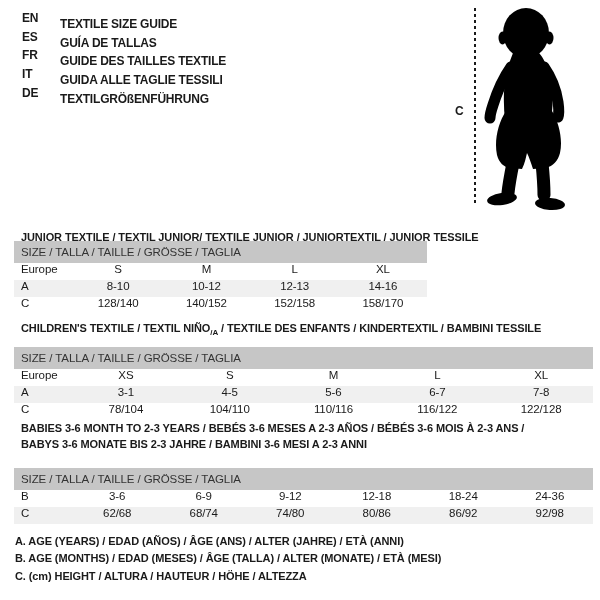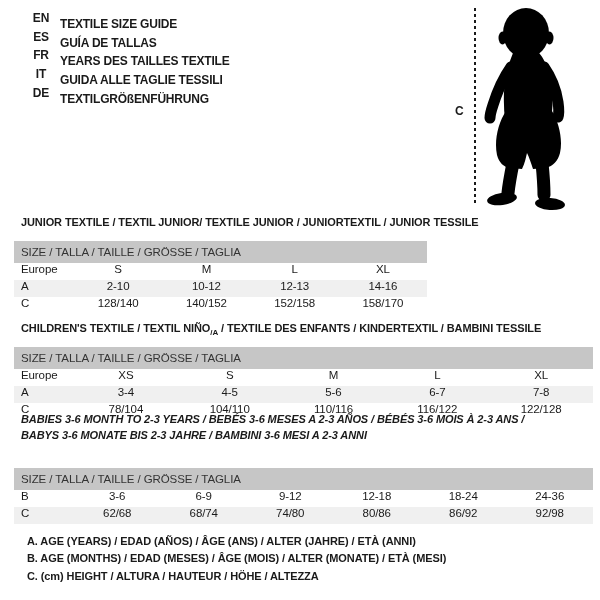"EN" .lang-block { text-align: center -> none }
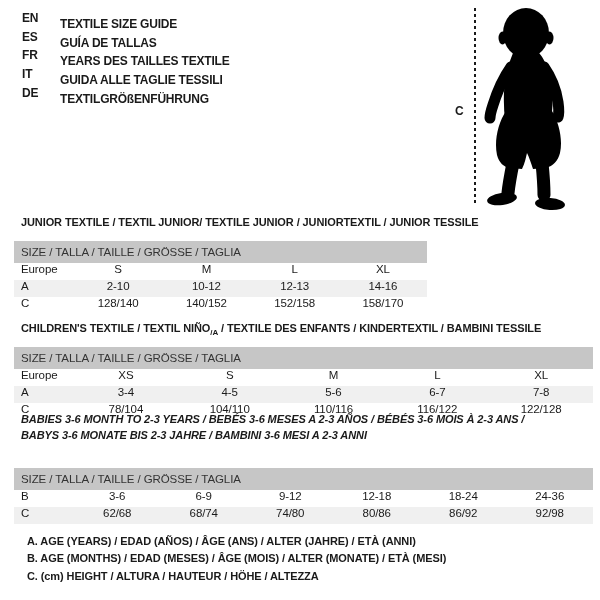"YEARS DES TAILLES TEXTILE" span.lang-label { text: YEARS -> GUIDE }
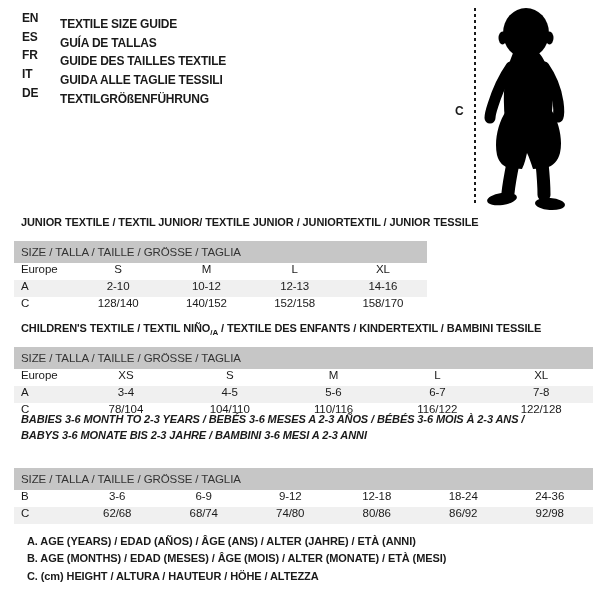"JUNIOR TEXTILE / TEXTIL JUNIOR/" div.section-title { top: 215px -> 230px }
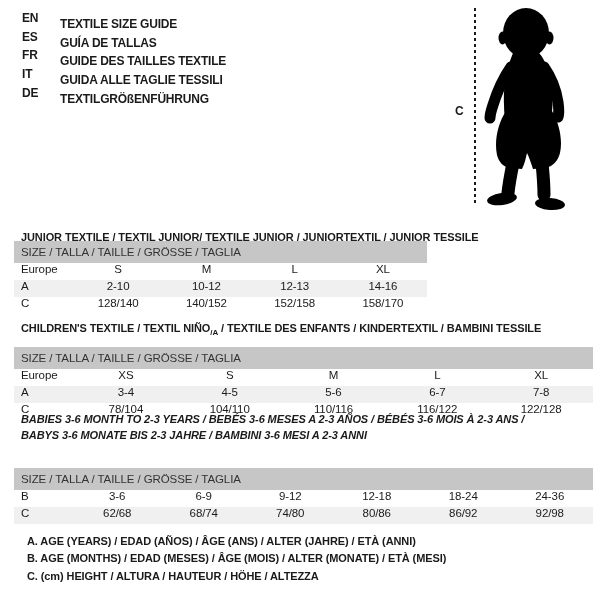"2-10" div.tcell { text: 2-10 -> 8-10 }
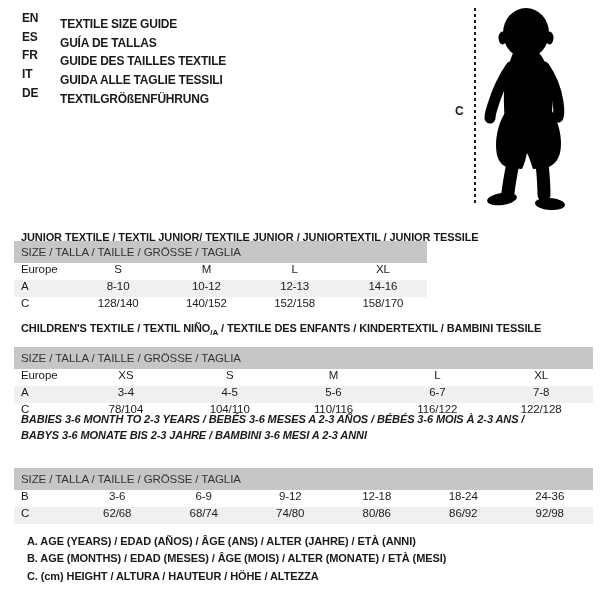"3-4" div.tcell { text: 3-4 -> 3-1 }
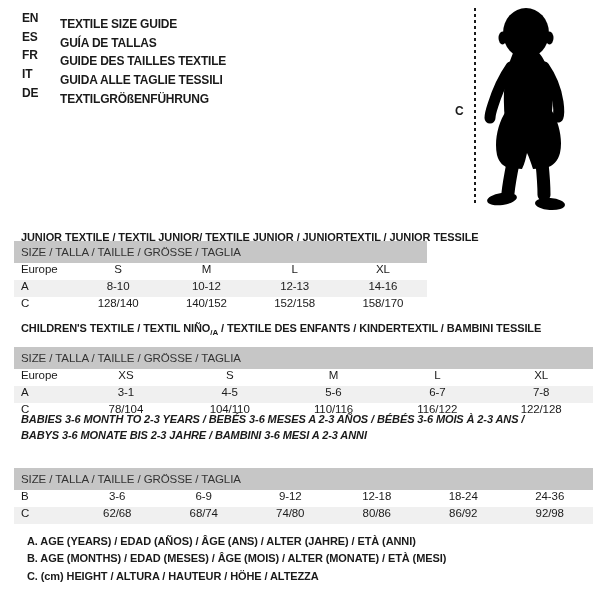"BABIES 3-6 MONTH TO 2-3" div.section-title { font-style: italic -> none; top: 412px -> 421px }
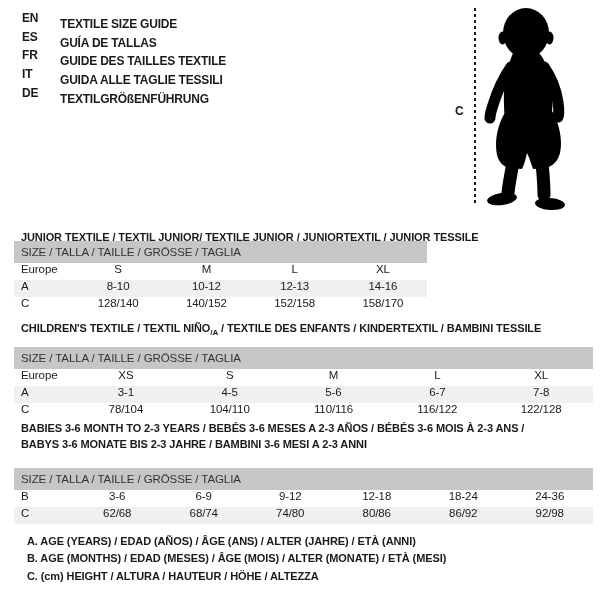"A. AGE (YEARS) / EDAD" .legend { left: 27px -> 15px }
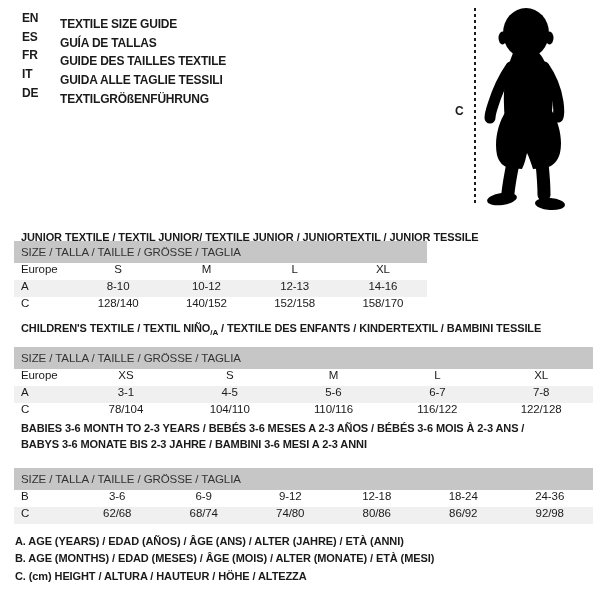"B. AGE (MONTHS) / EDAD" div { text: MOIS -> TALLA }
